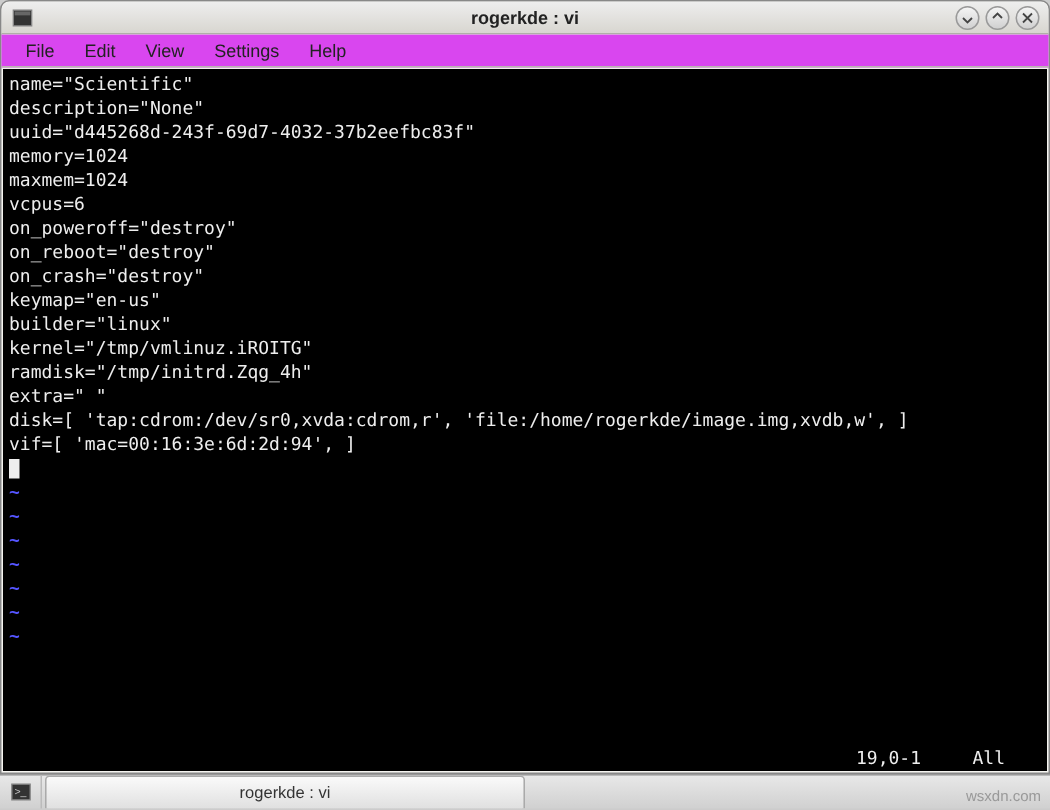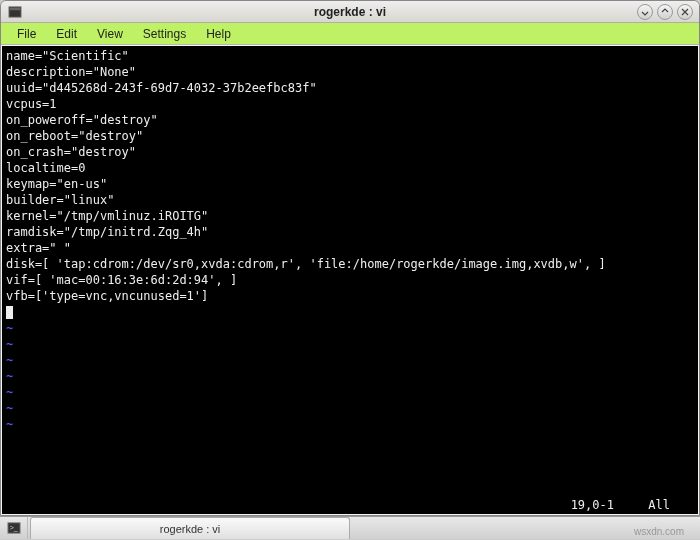"File" .menubar { background: #bef264 -> #d946ef }
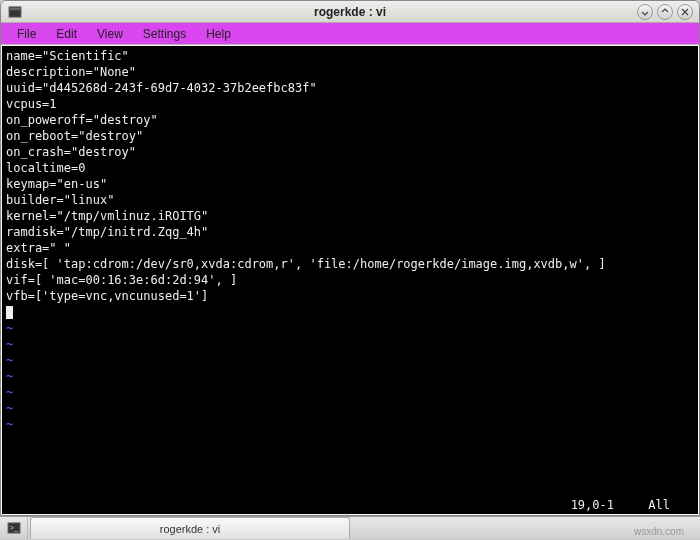"memory=1024" div.terminal-line { html: none -> <div>memory=1024</div> }
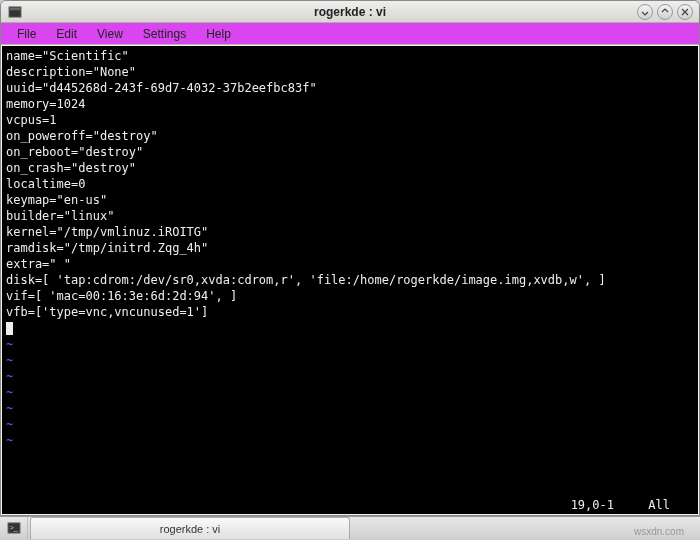"maxmem=1024" div.terminal-line { html: none -> <div>maxmem=1024</div> }
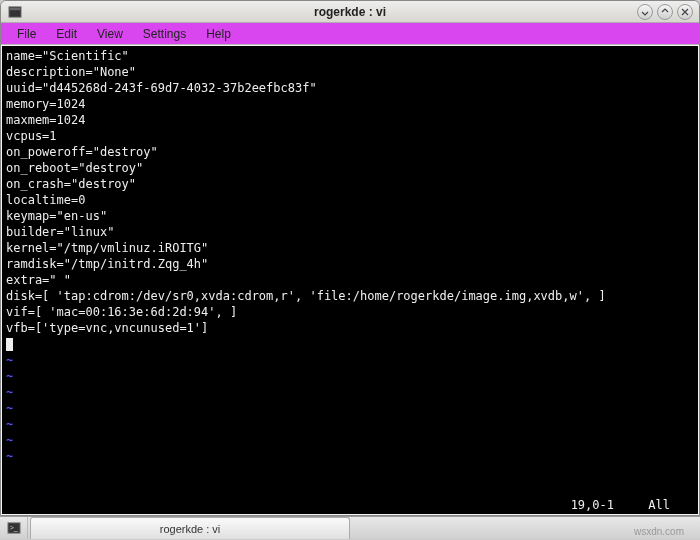"vcpus=1" div.terminal-line { text: 1 -> 6 }
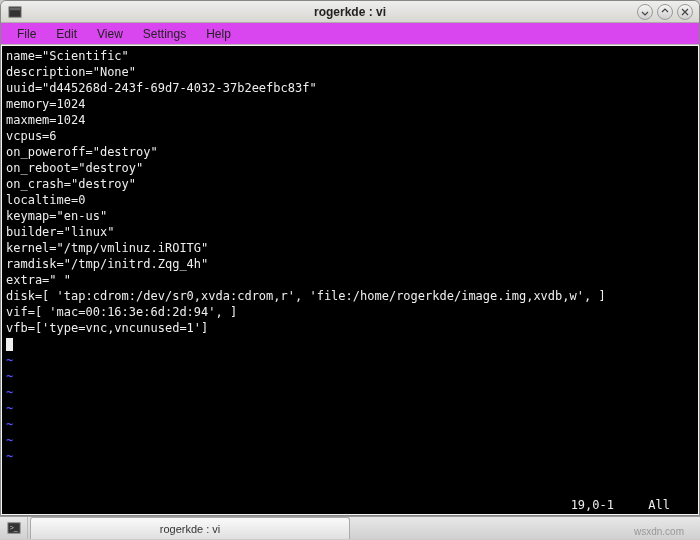"localtime=0" div.terminal-line { html: <div>localtime=0</div> -> none }
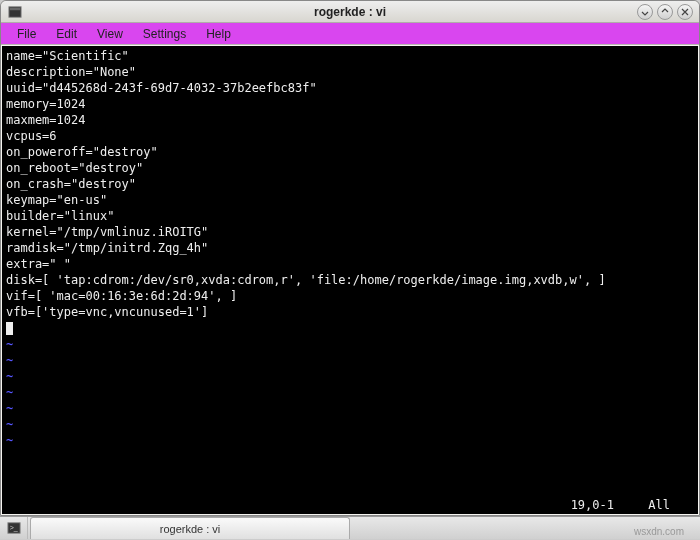"vfb=['type=vnc,vncunused=1']" div.terminal-line { html: <div>vfb=['type=vnc,vncunused=1']</div> -> none }
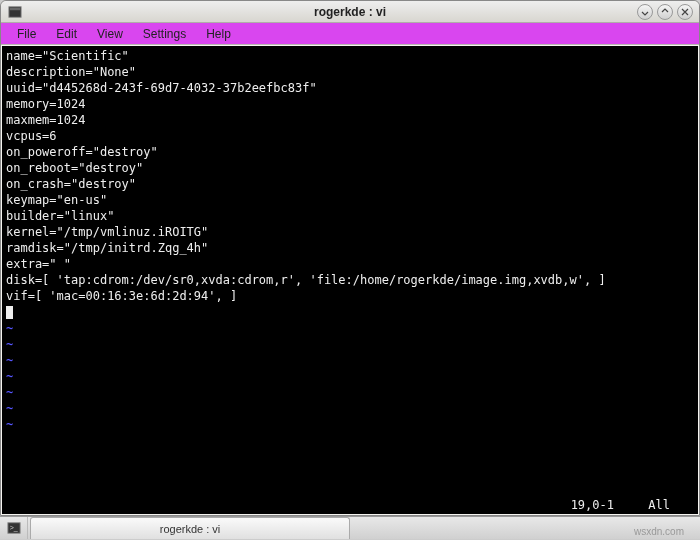"wsxdn.com" .watermark { right: 16px -> 6px }
